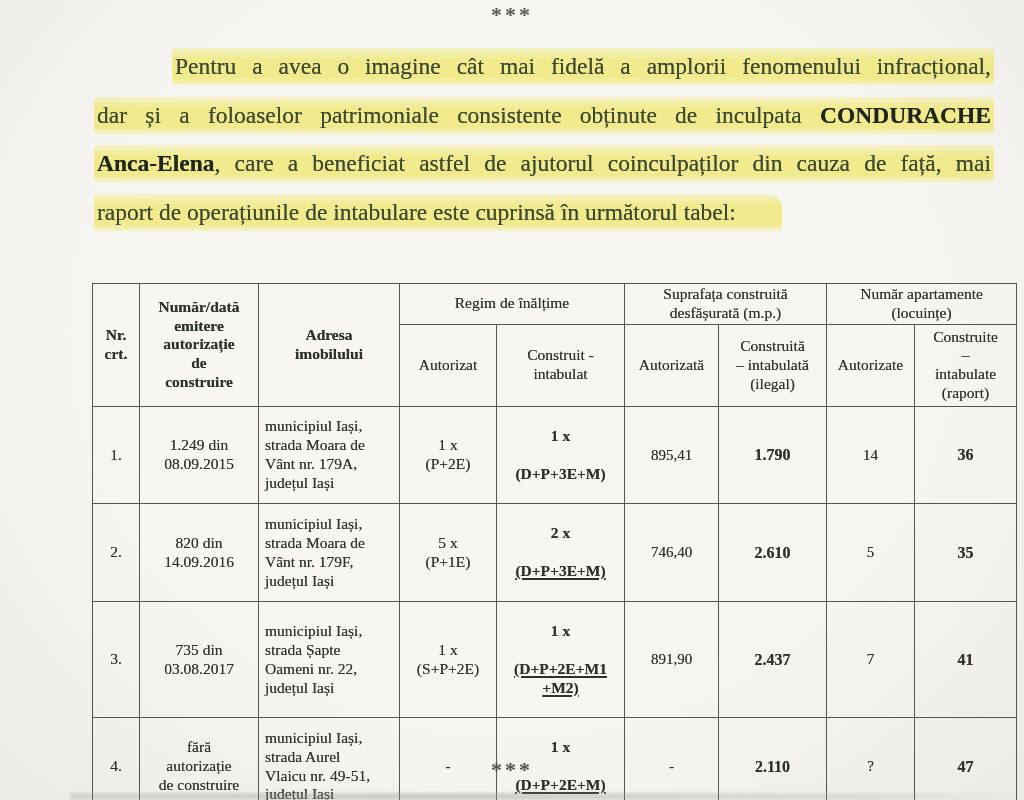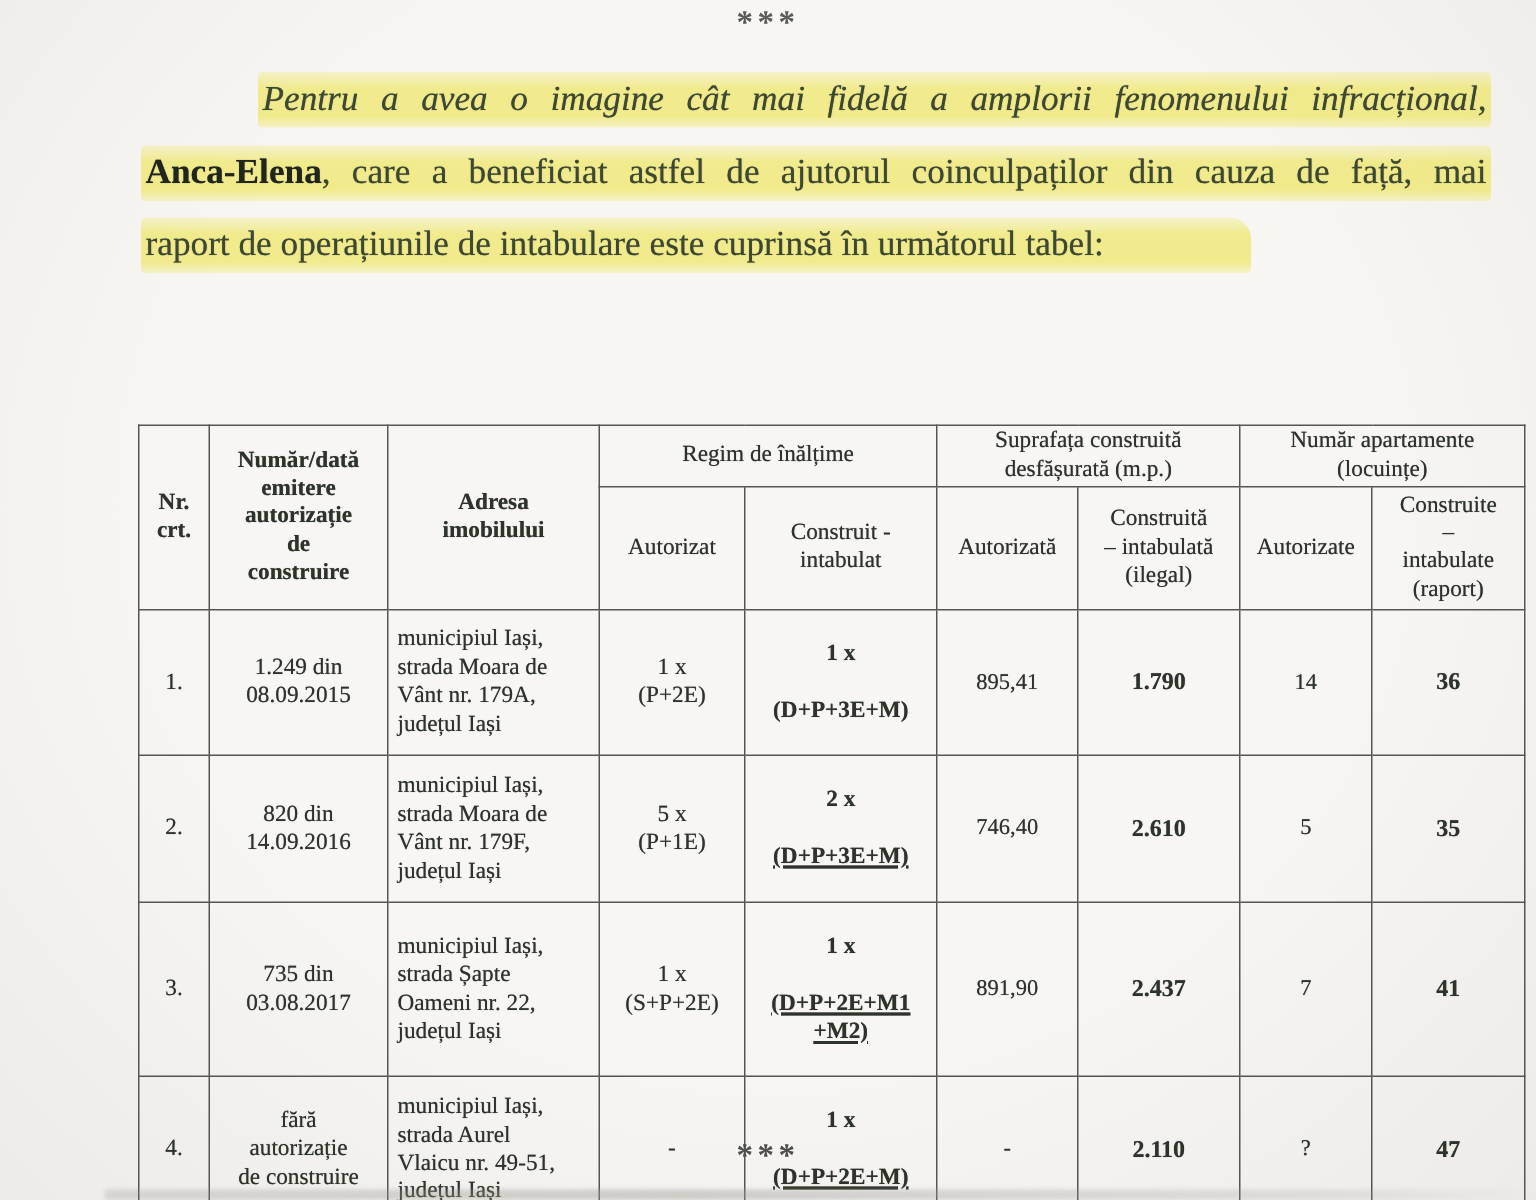"Pentru a avea o imagine" .pline.first { font-style: italic -> none }
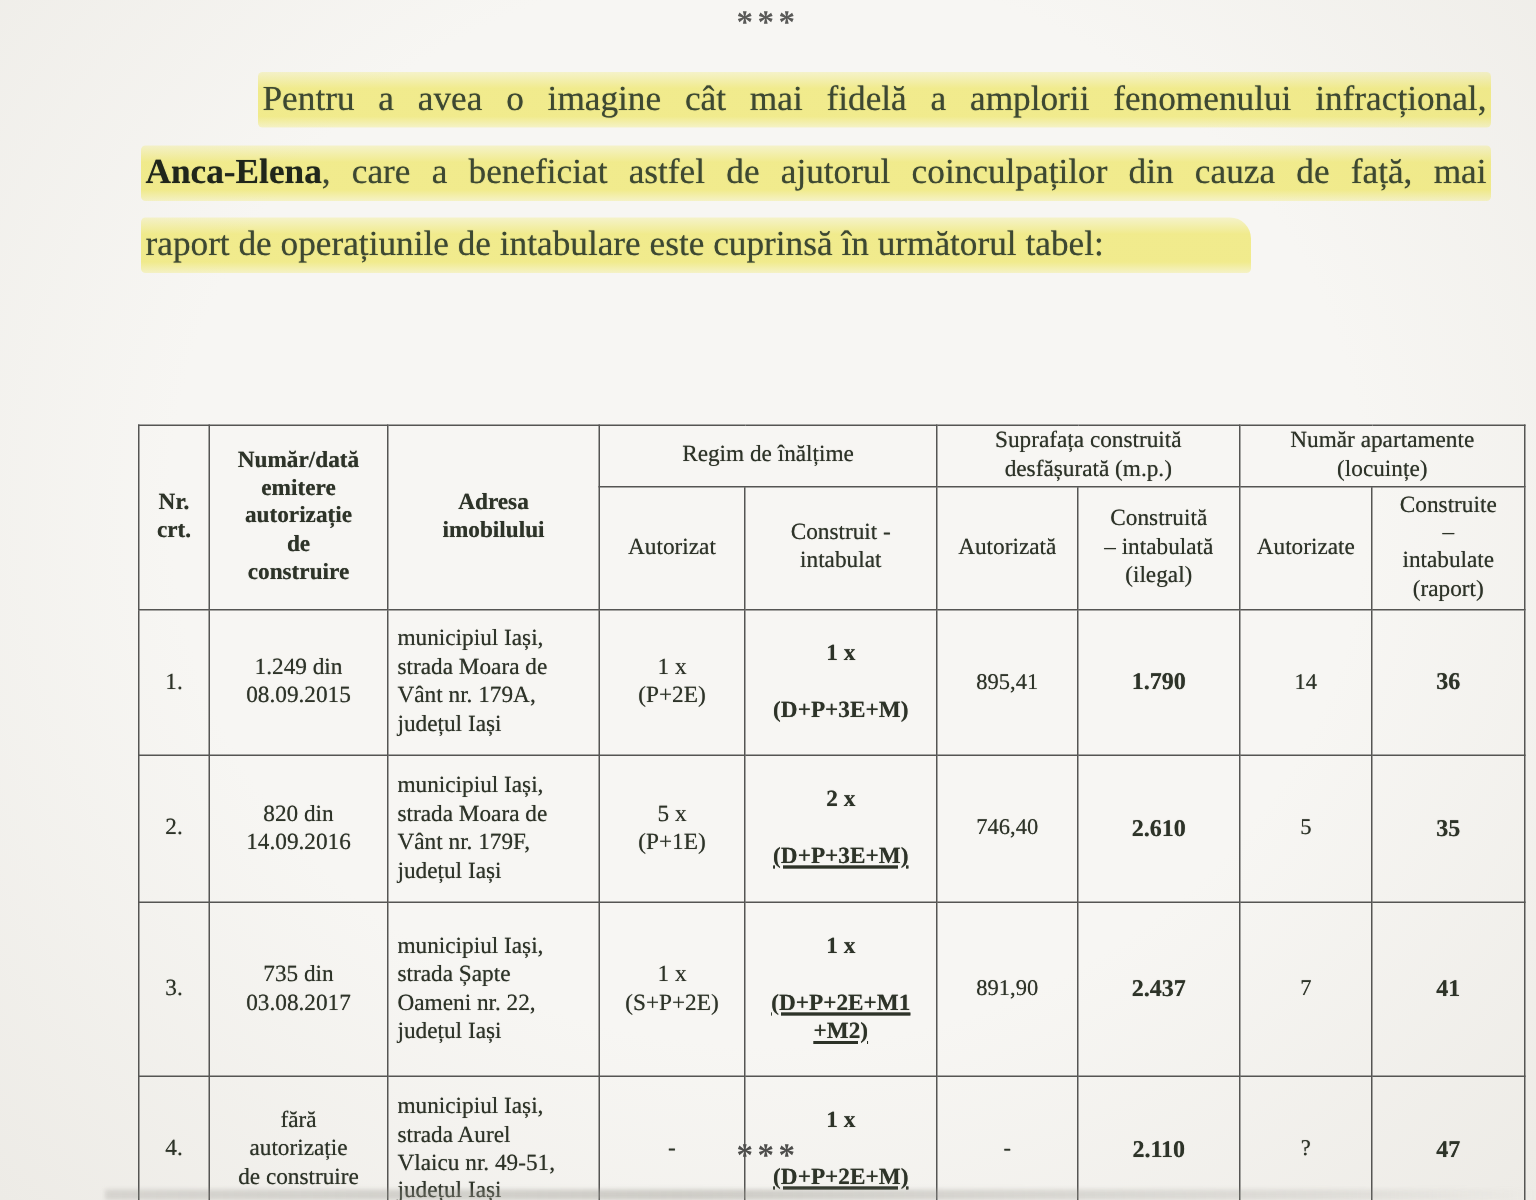"dar și a foloaselor patrimoniale" div.pline { html: none -> <div><span><span>dar și a foloaselor patrimoniale consistente obținute de inculpata </span><b>CONDURACHE</b></span></div> }
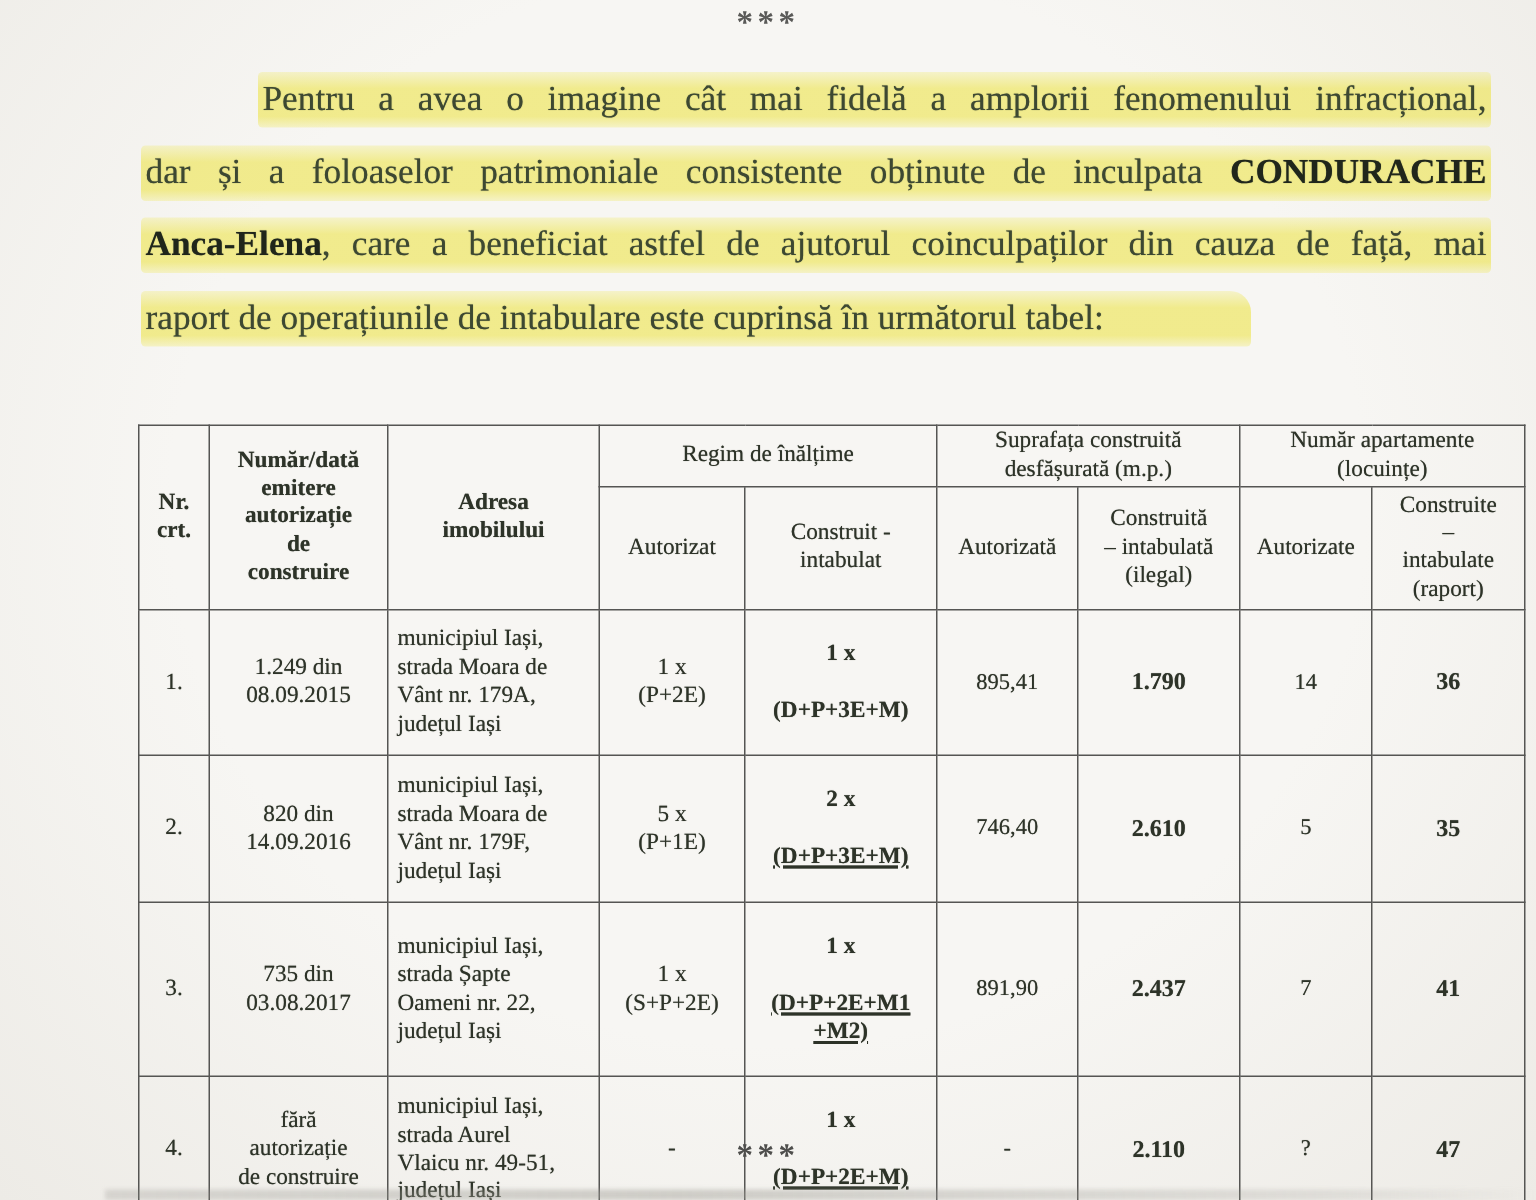"raport de operațiunile de intabulare" .hl.tail { padding-right: 98px -> 46px }
